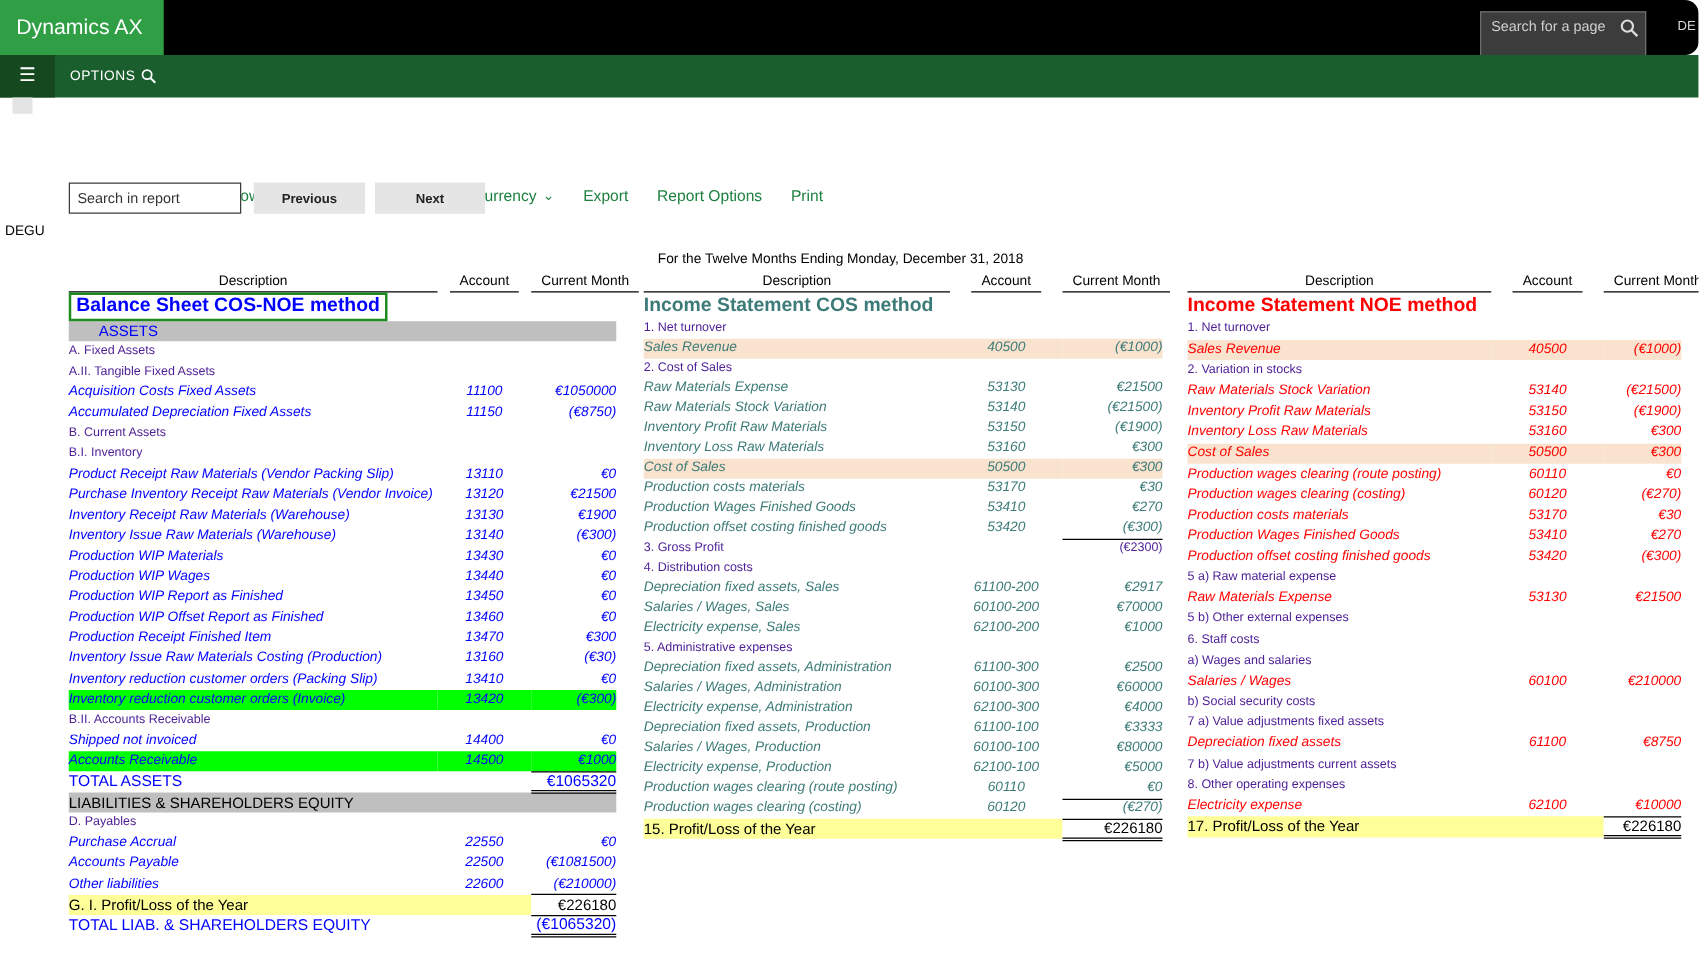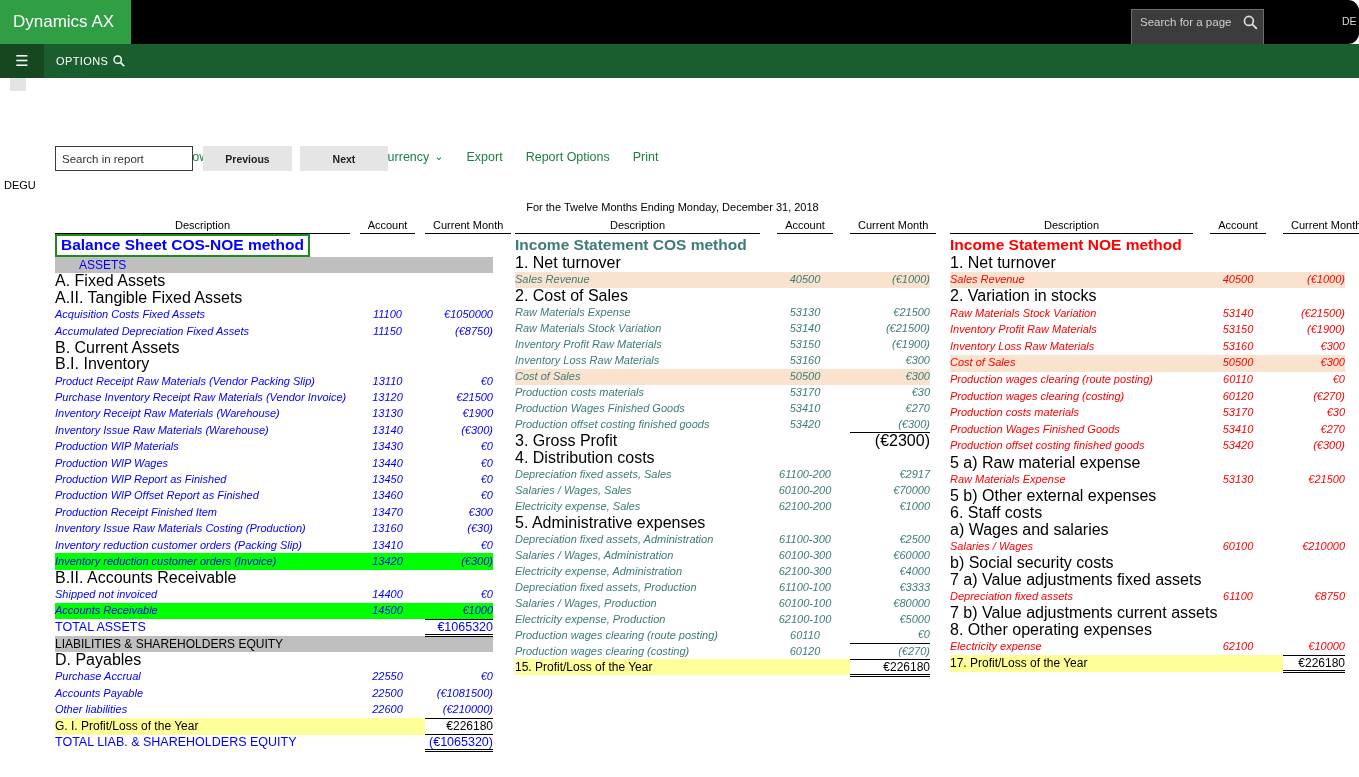"Search for a page" .page-search { left: 1131px -> 1184px }
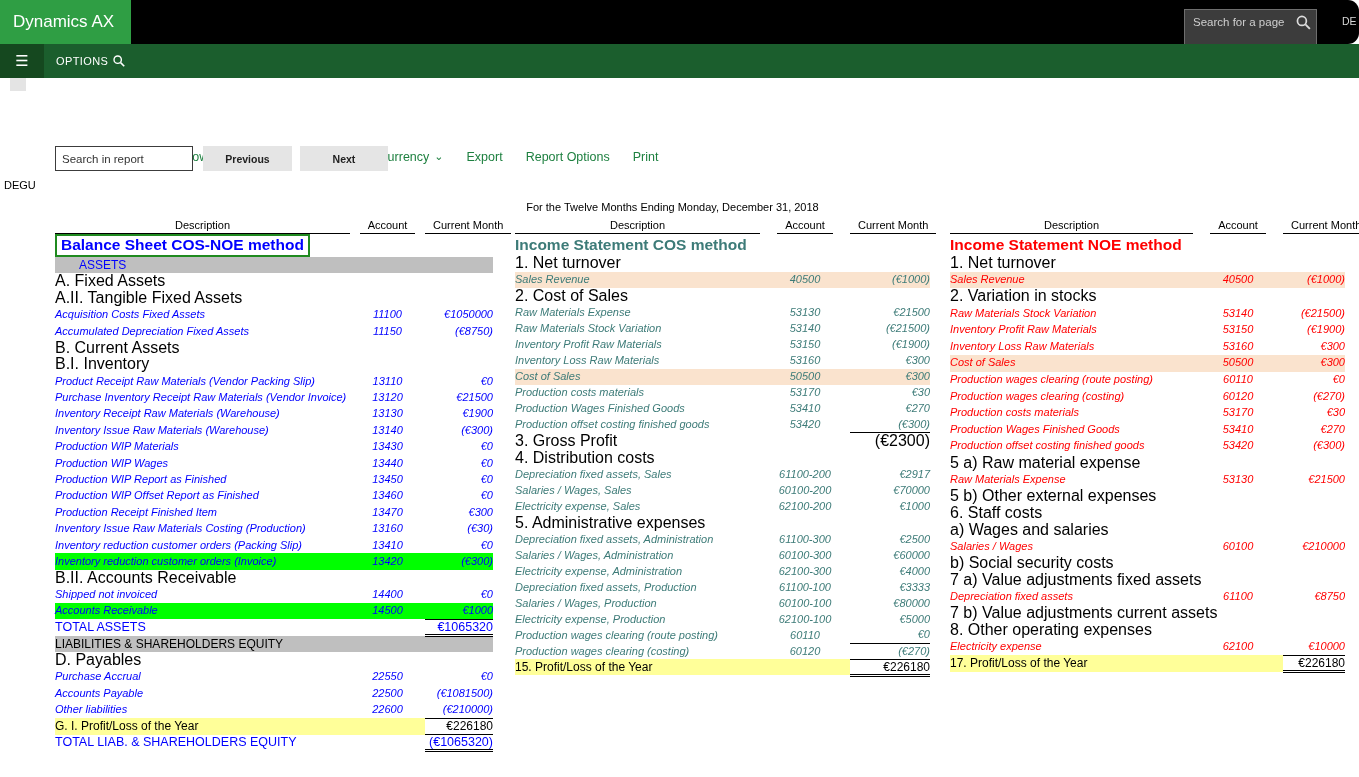"1. Net turnover" tr.sec td { color: #000000 -> #4c1d95; font-size: 16px -> 10px }
